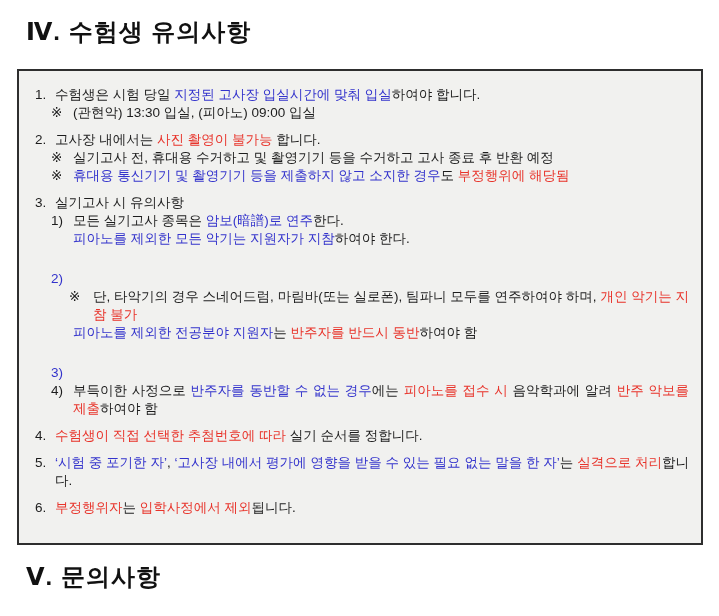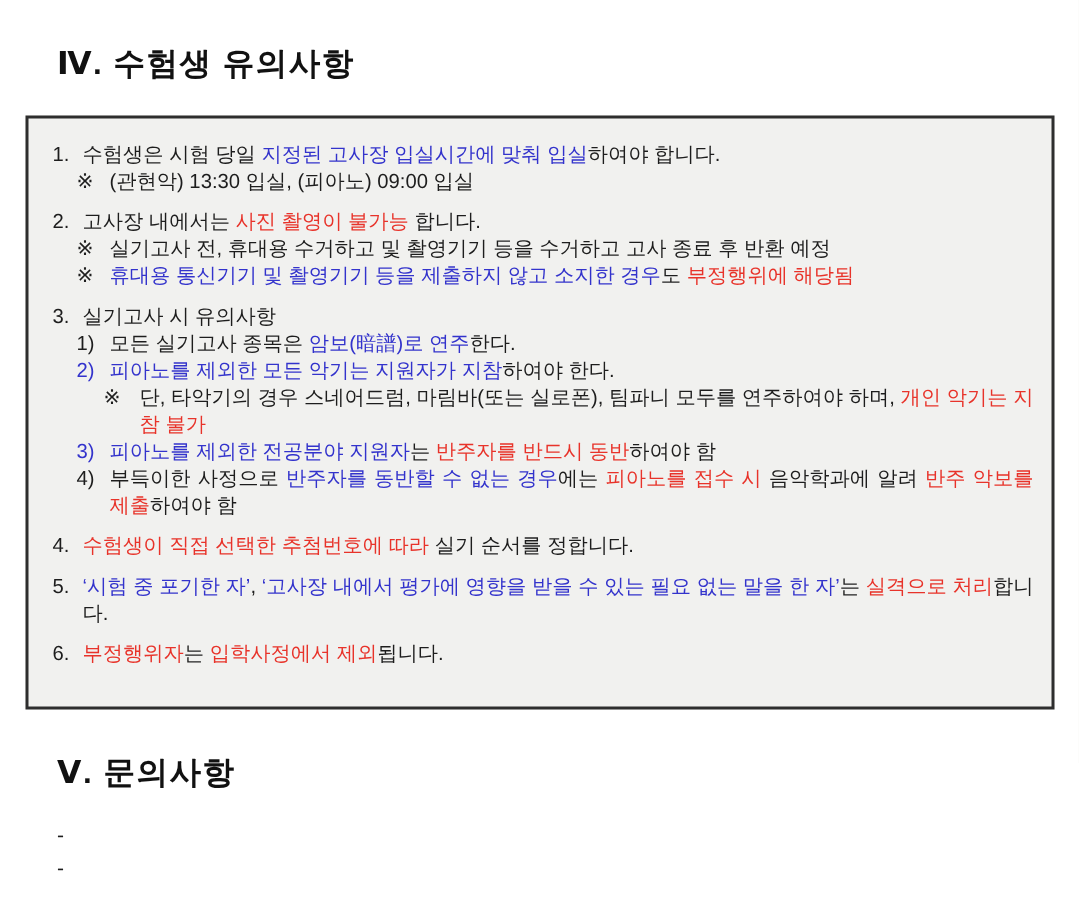"Ⅳ. 수험생 유의사항" .sec-title { font-size: 21px -> 24px; margin: 16px -> 4px }
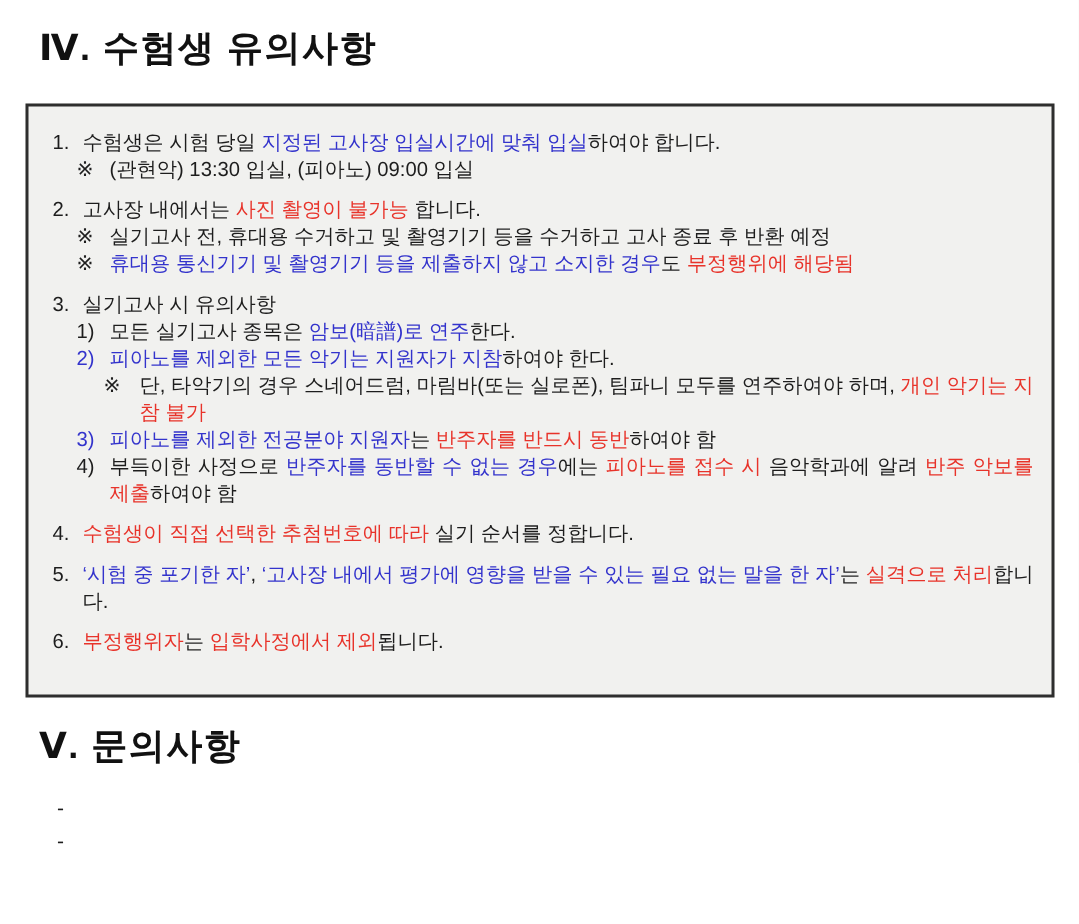"지정된 고사장 입실시간에 맞춰 입실" .cblue { margin-top: none -> 40px }
